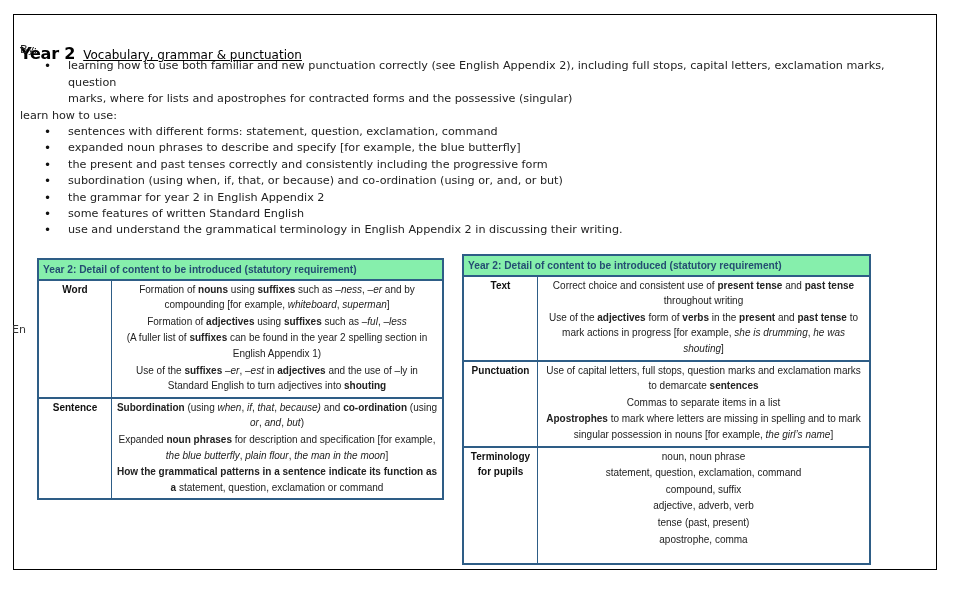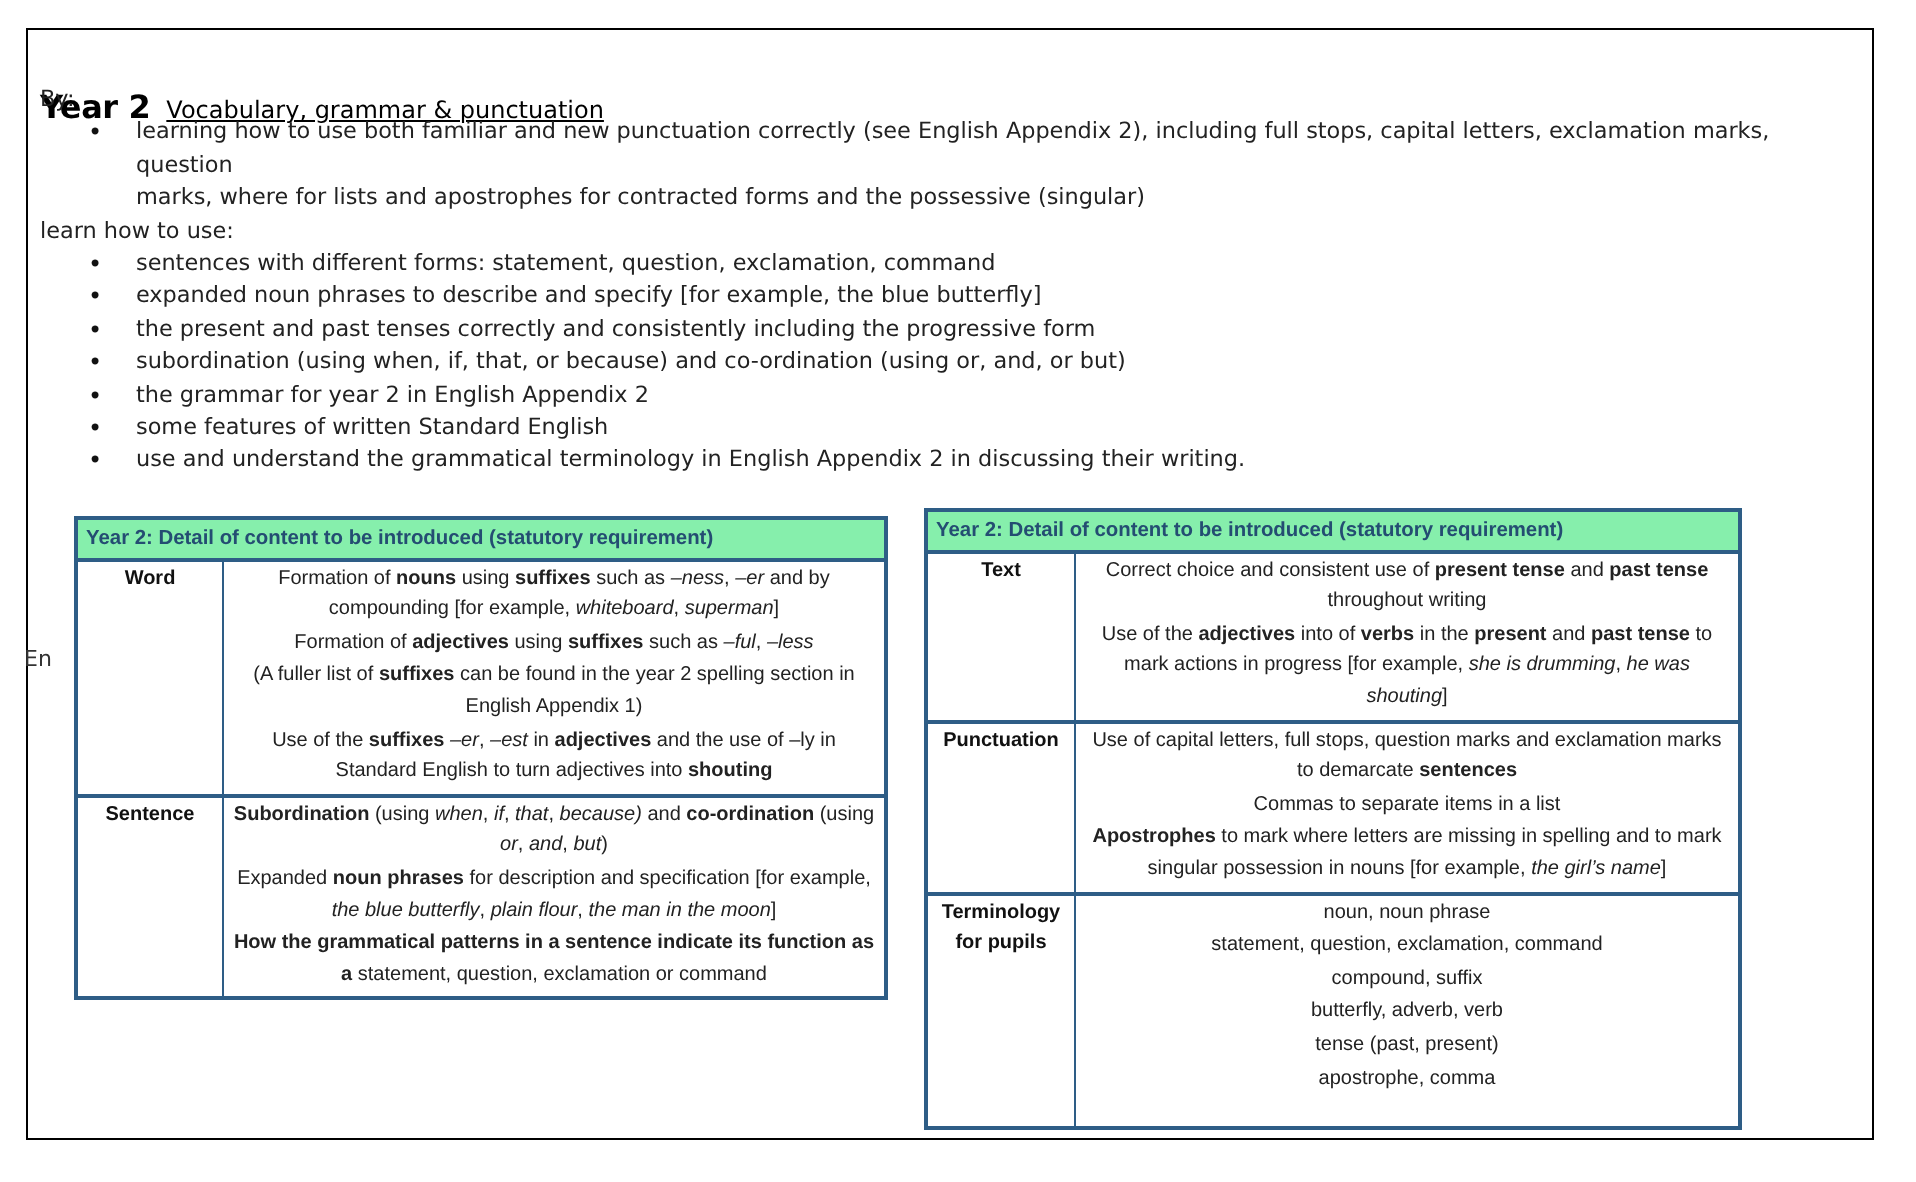"into of" span { text: into -> form }
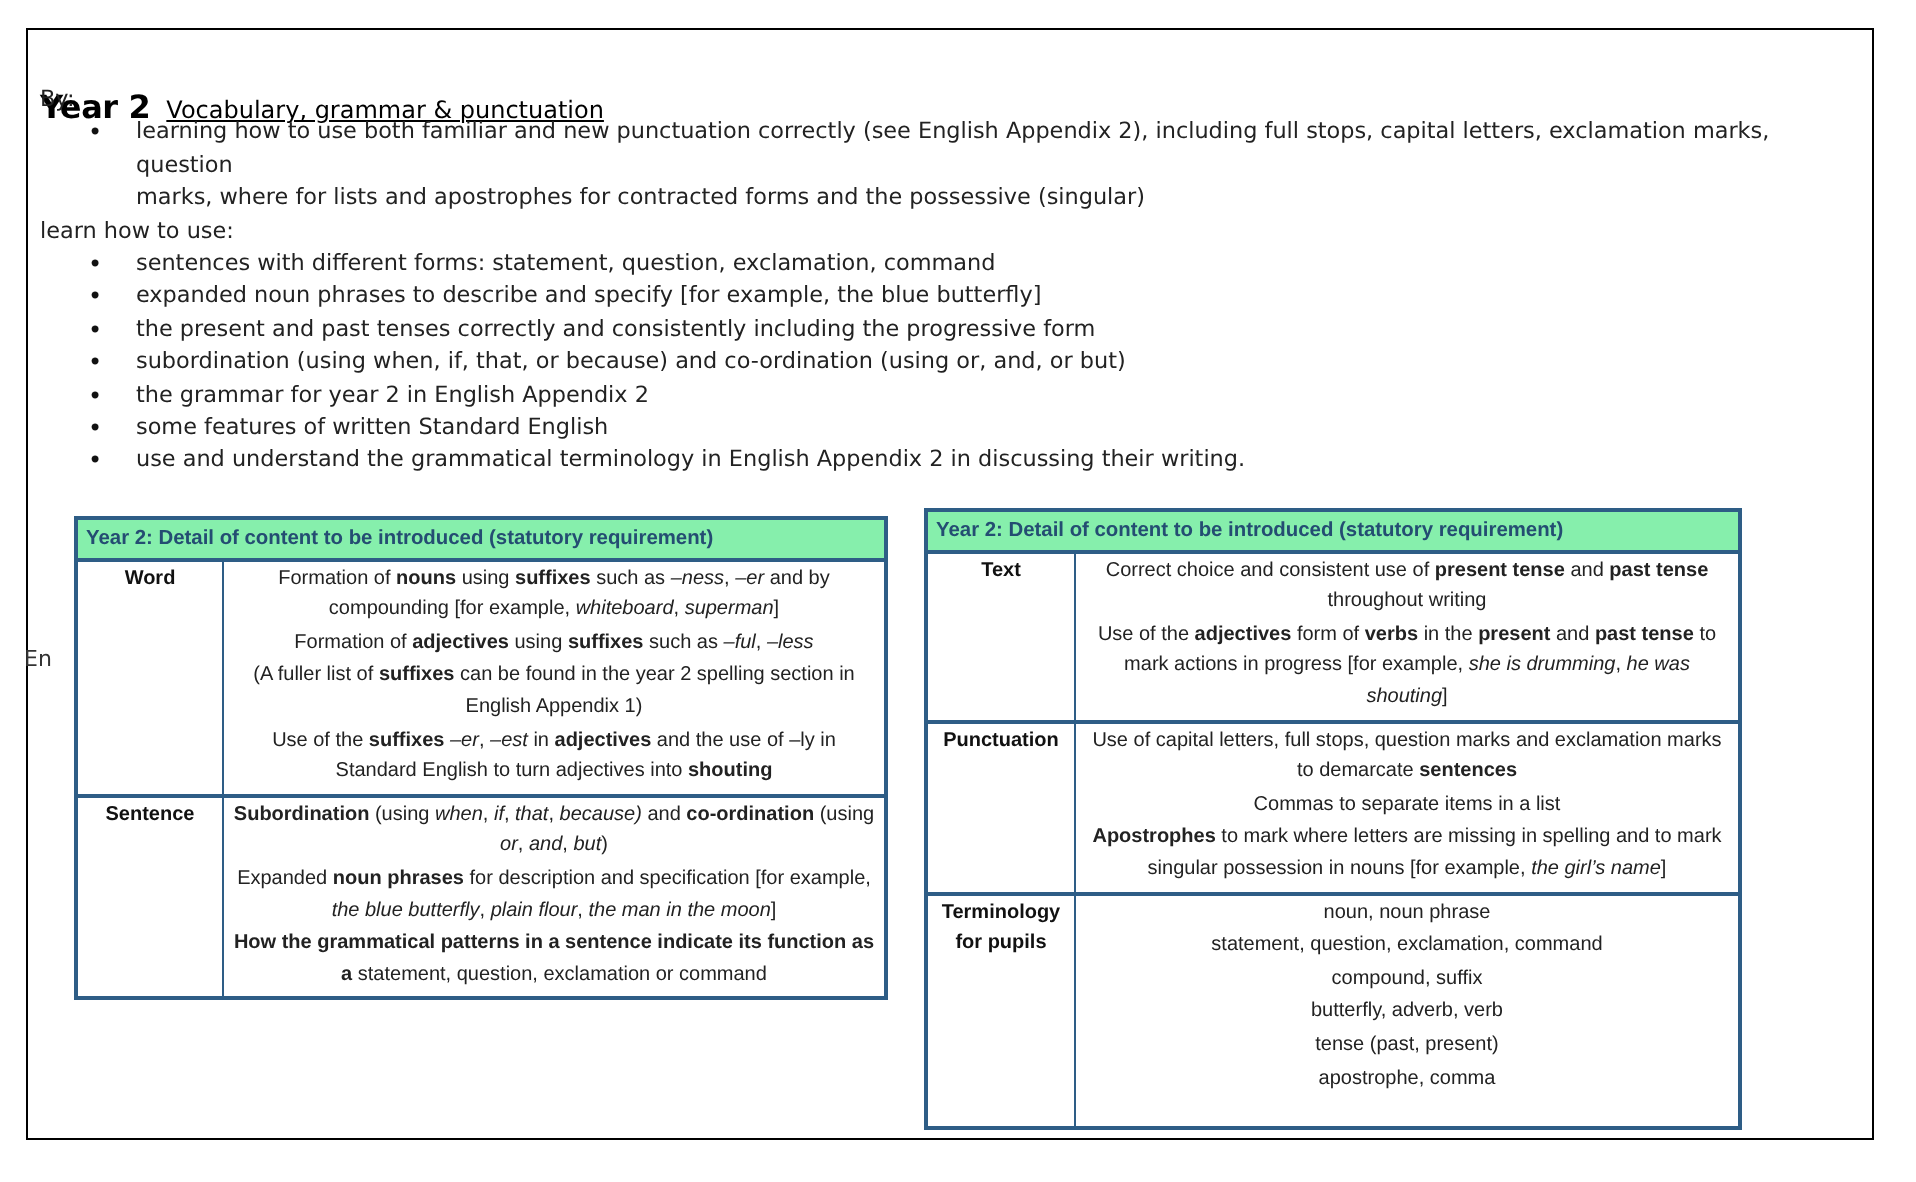"butterfly, adverb, verb" p { text: butterfly -> adjective }
